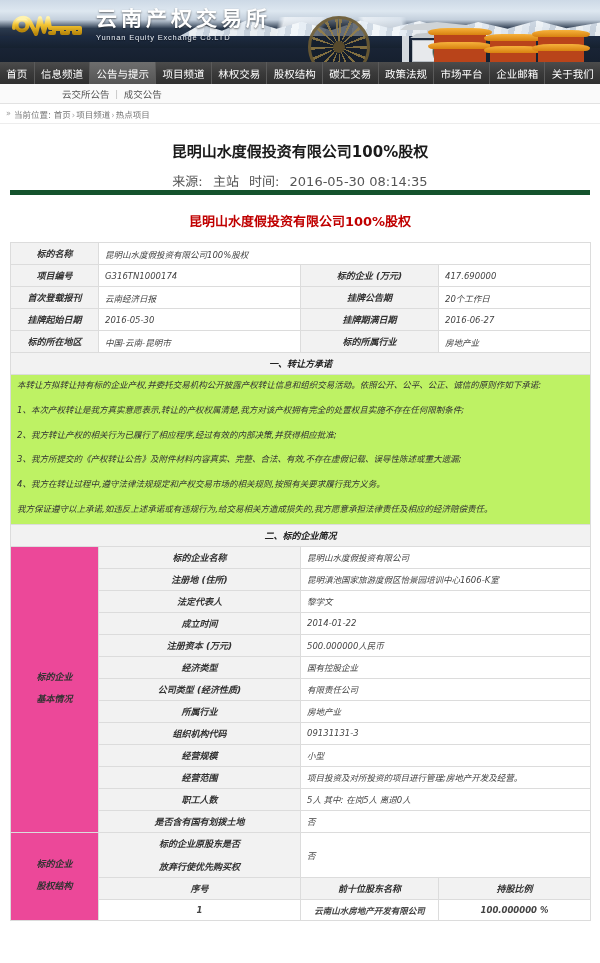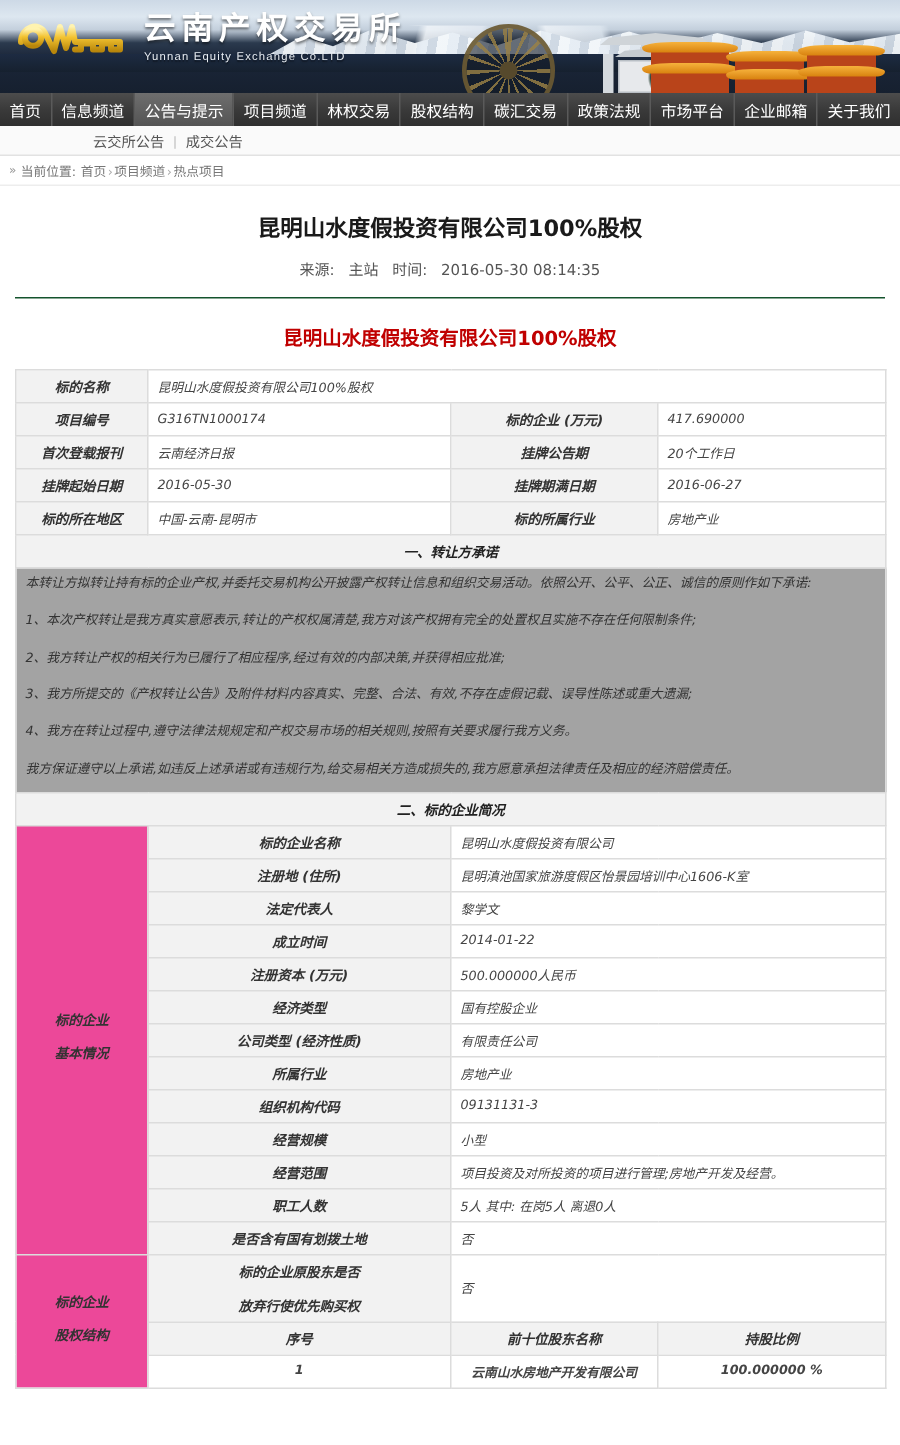"来源: 主站 时间: 2016-05-30 08:14:35" .doc-meta { border-bottom: 1px solid #14532d -> 5px solid #14532d; font-size: 10px -> 13px; padding-bottom: 12px -> 0 }
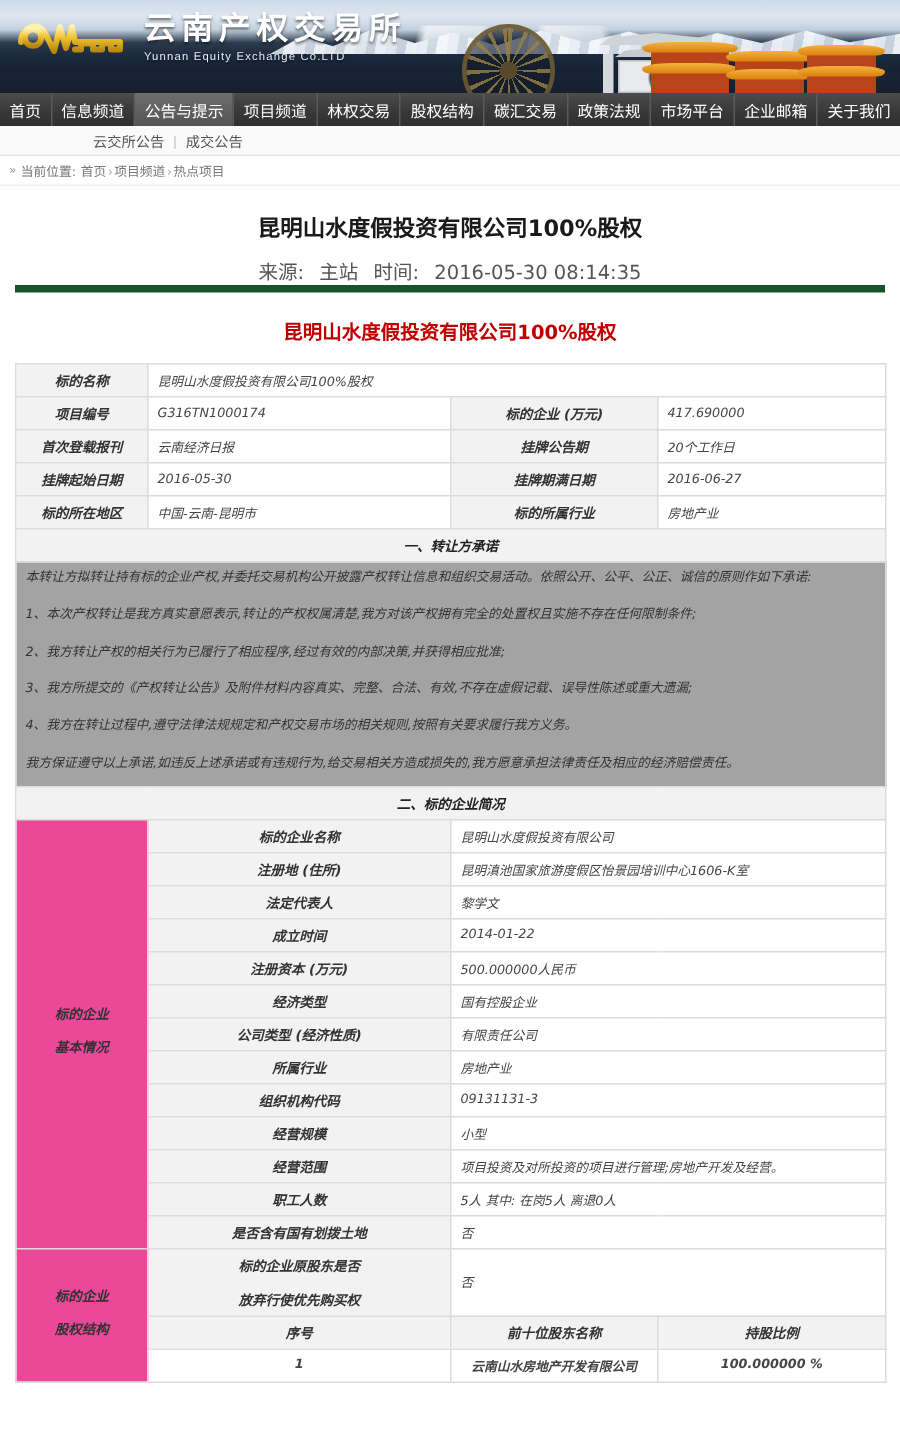"本转让方拟转让持有标的企业产权,并委托交易机构公开披露产权转让信息和组织交易活动" td.para { background: #a3a3a3 -> #bef264 }
